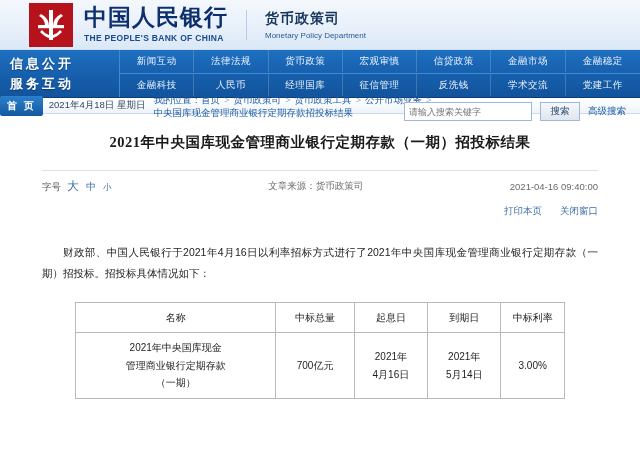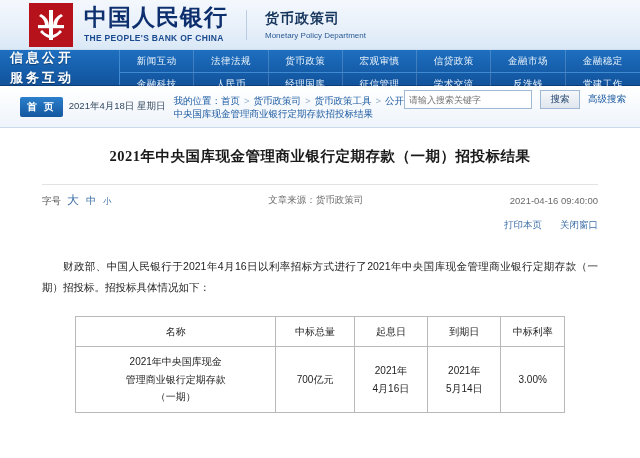"信息公开" .navband { height: 36px -> 48px }
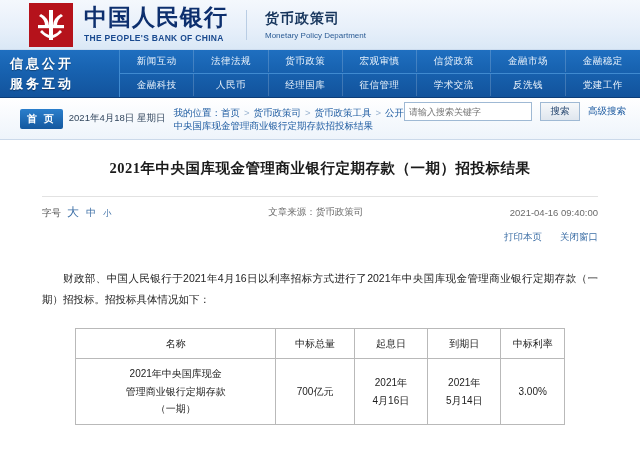"学术交流" div.nav-cell { order: before "反洗钱" -> after "反洗钱" }
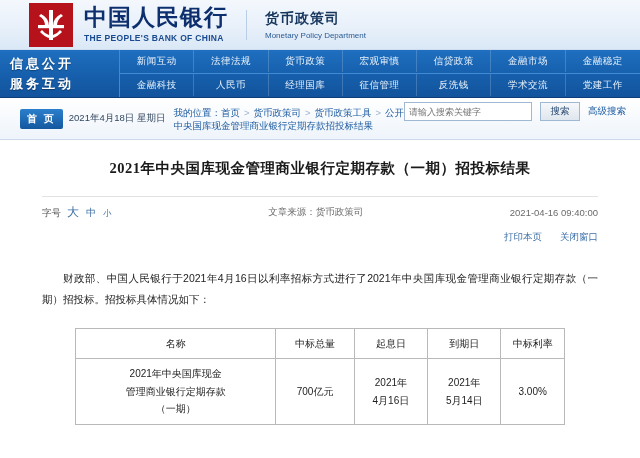"首 页" .crumbbar { height: 42px -> 16px; padding: 0 20px -> 0 0 }
